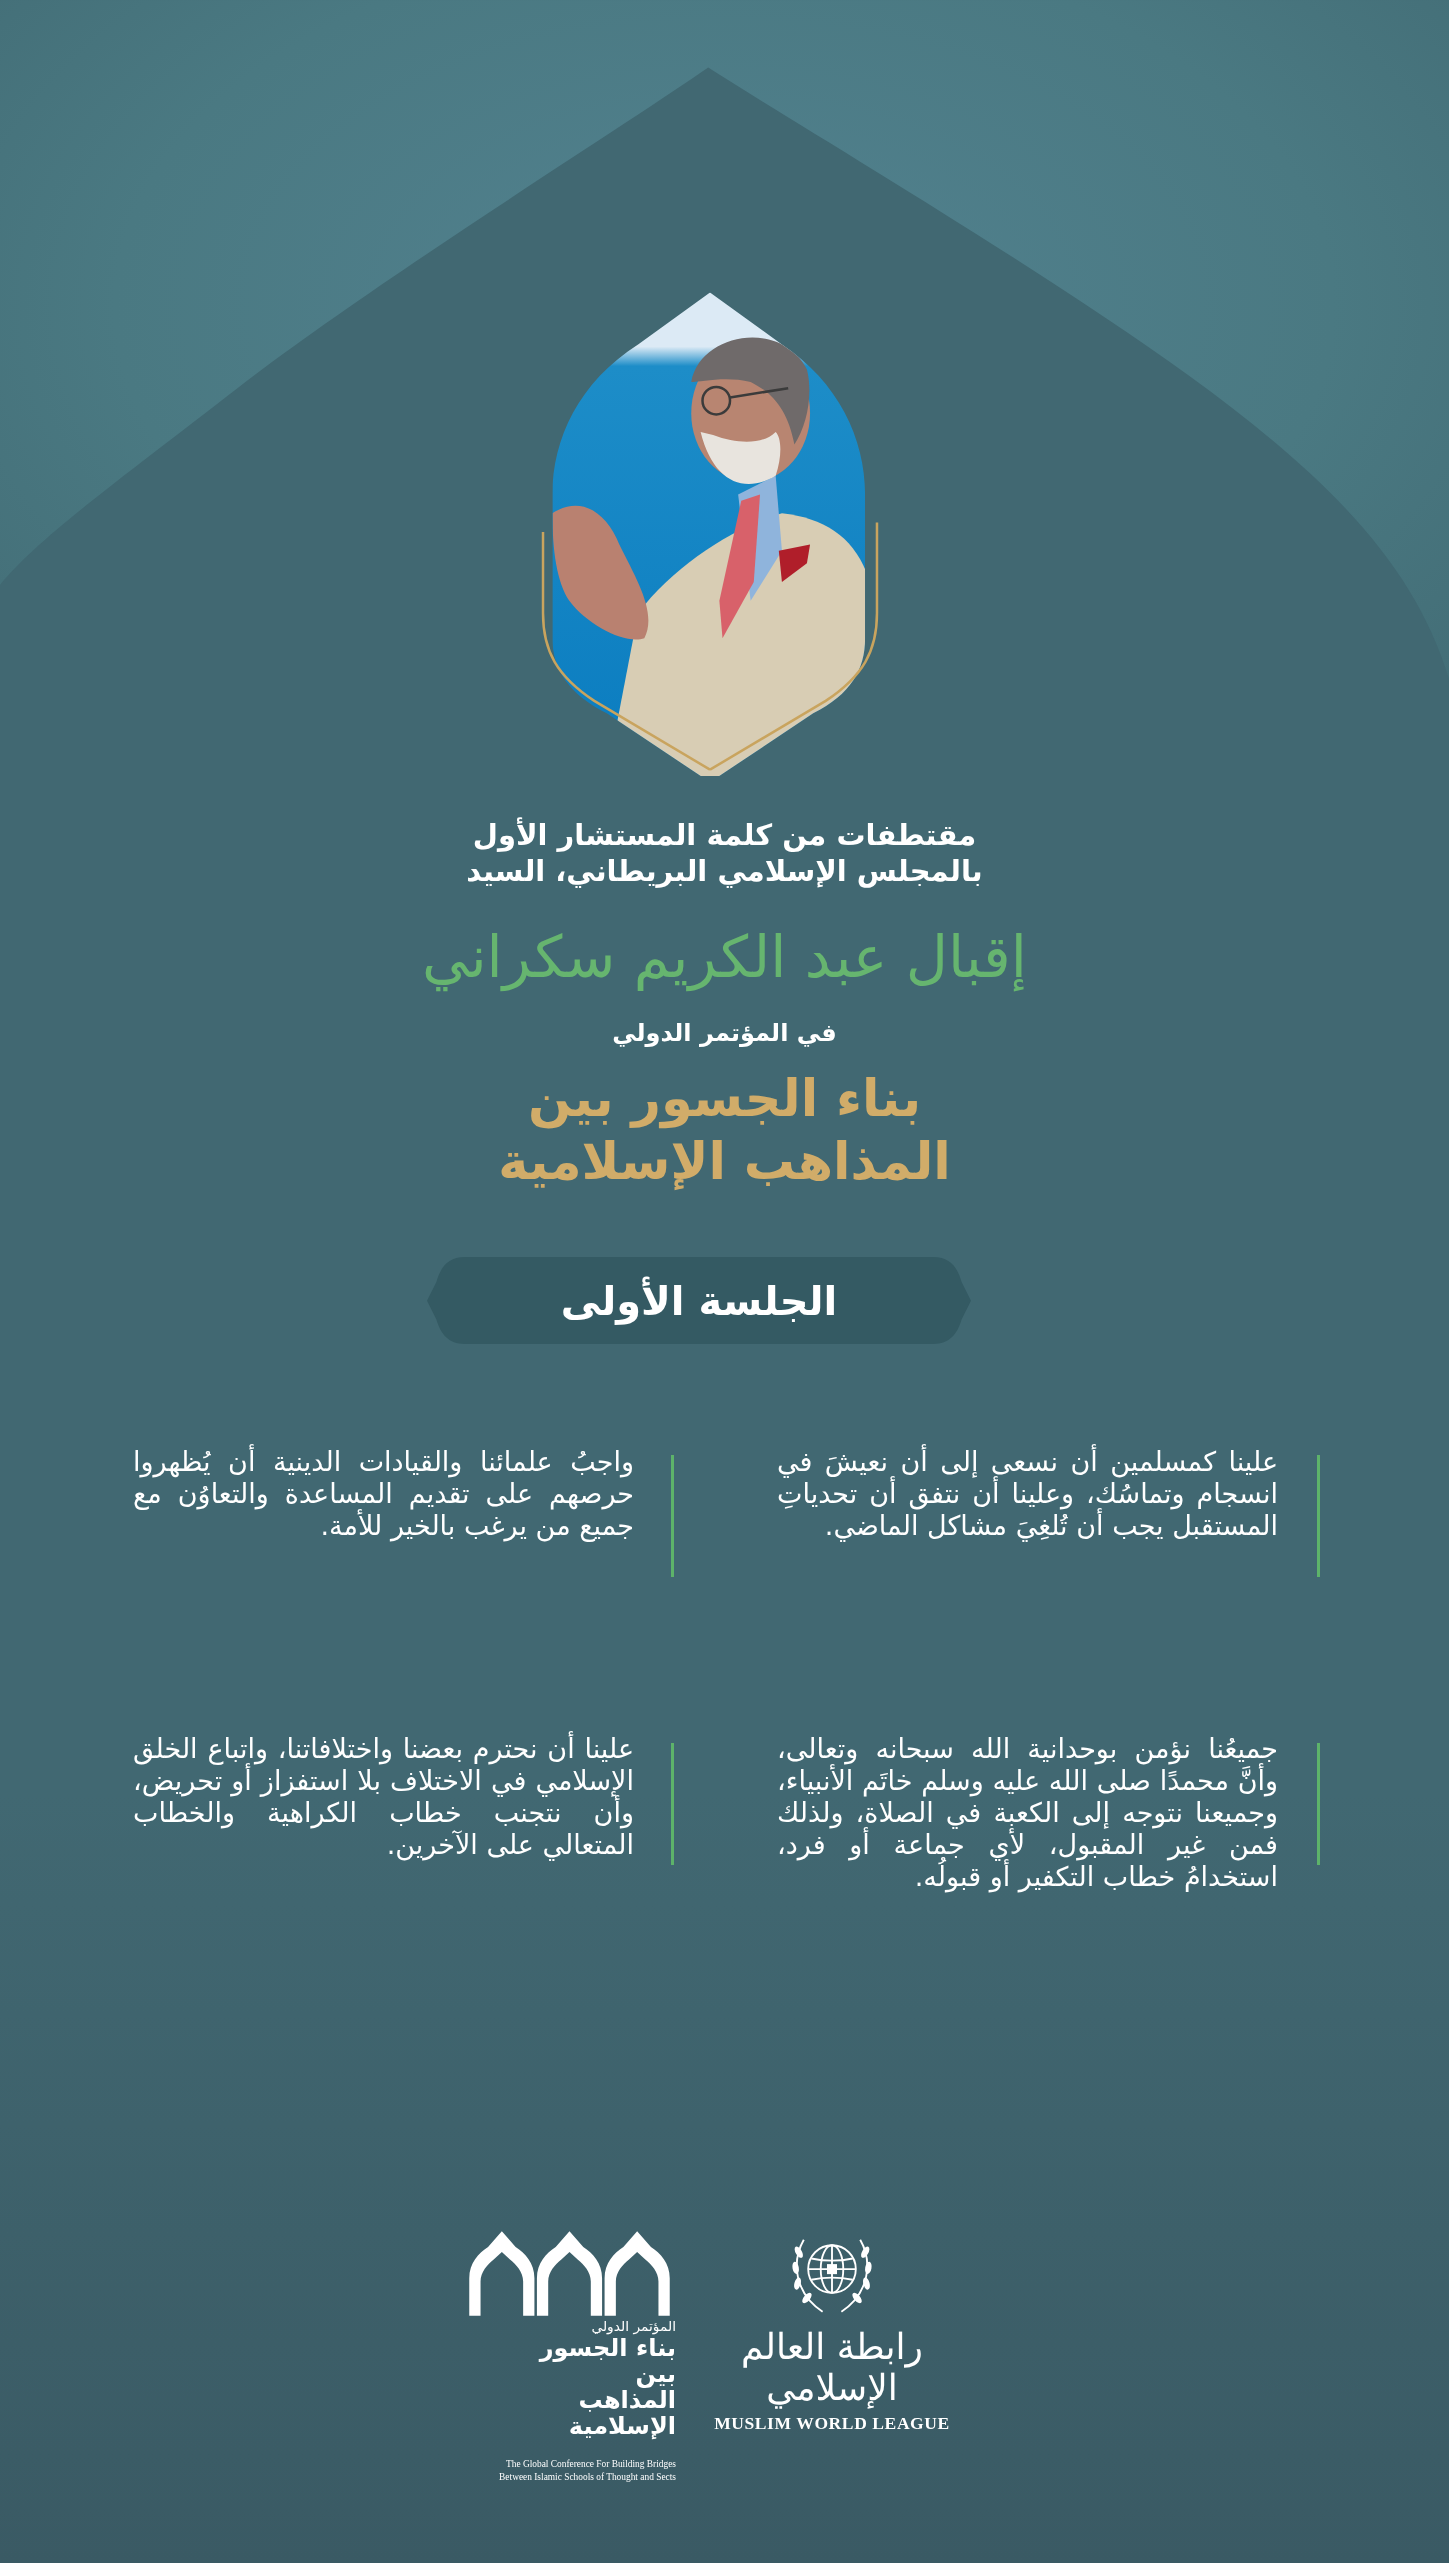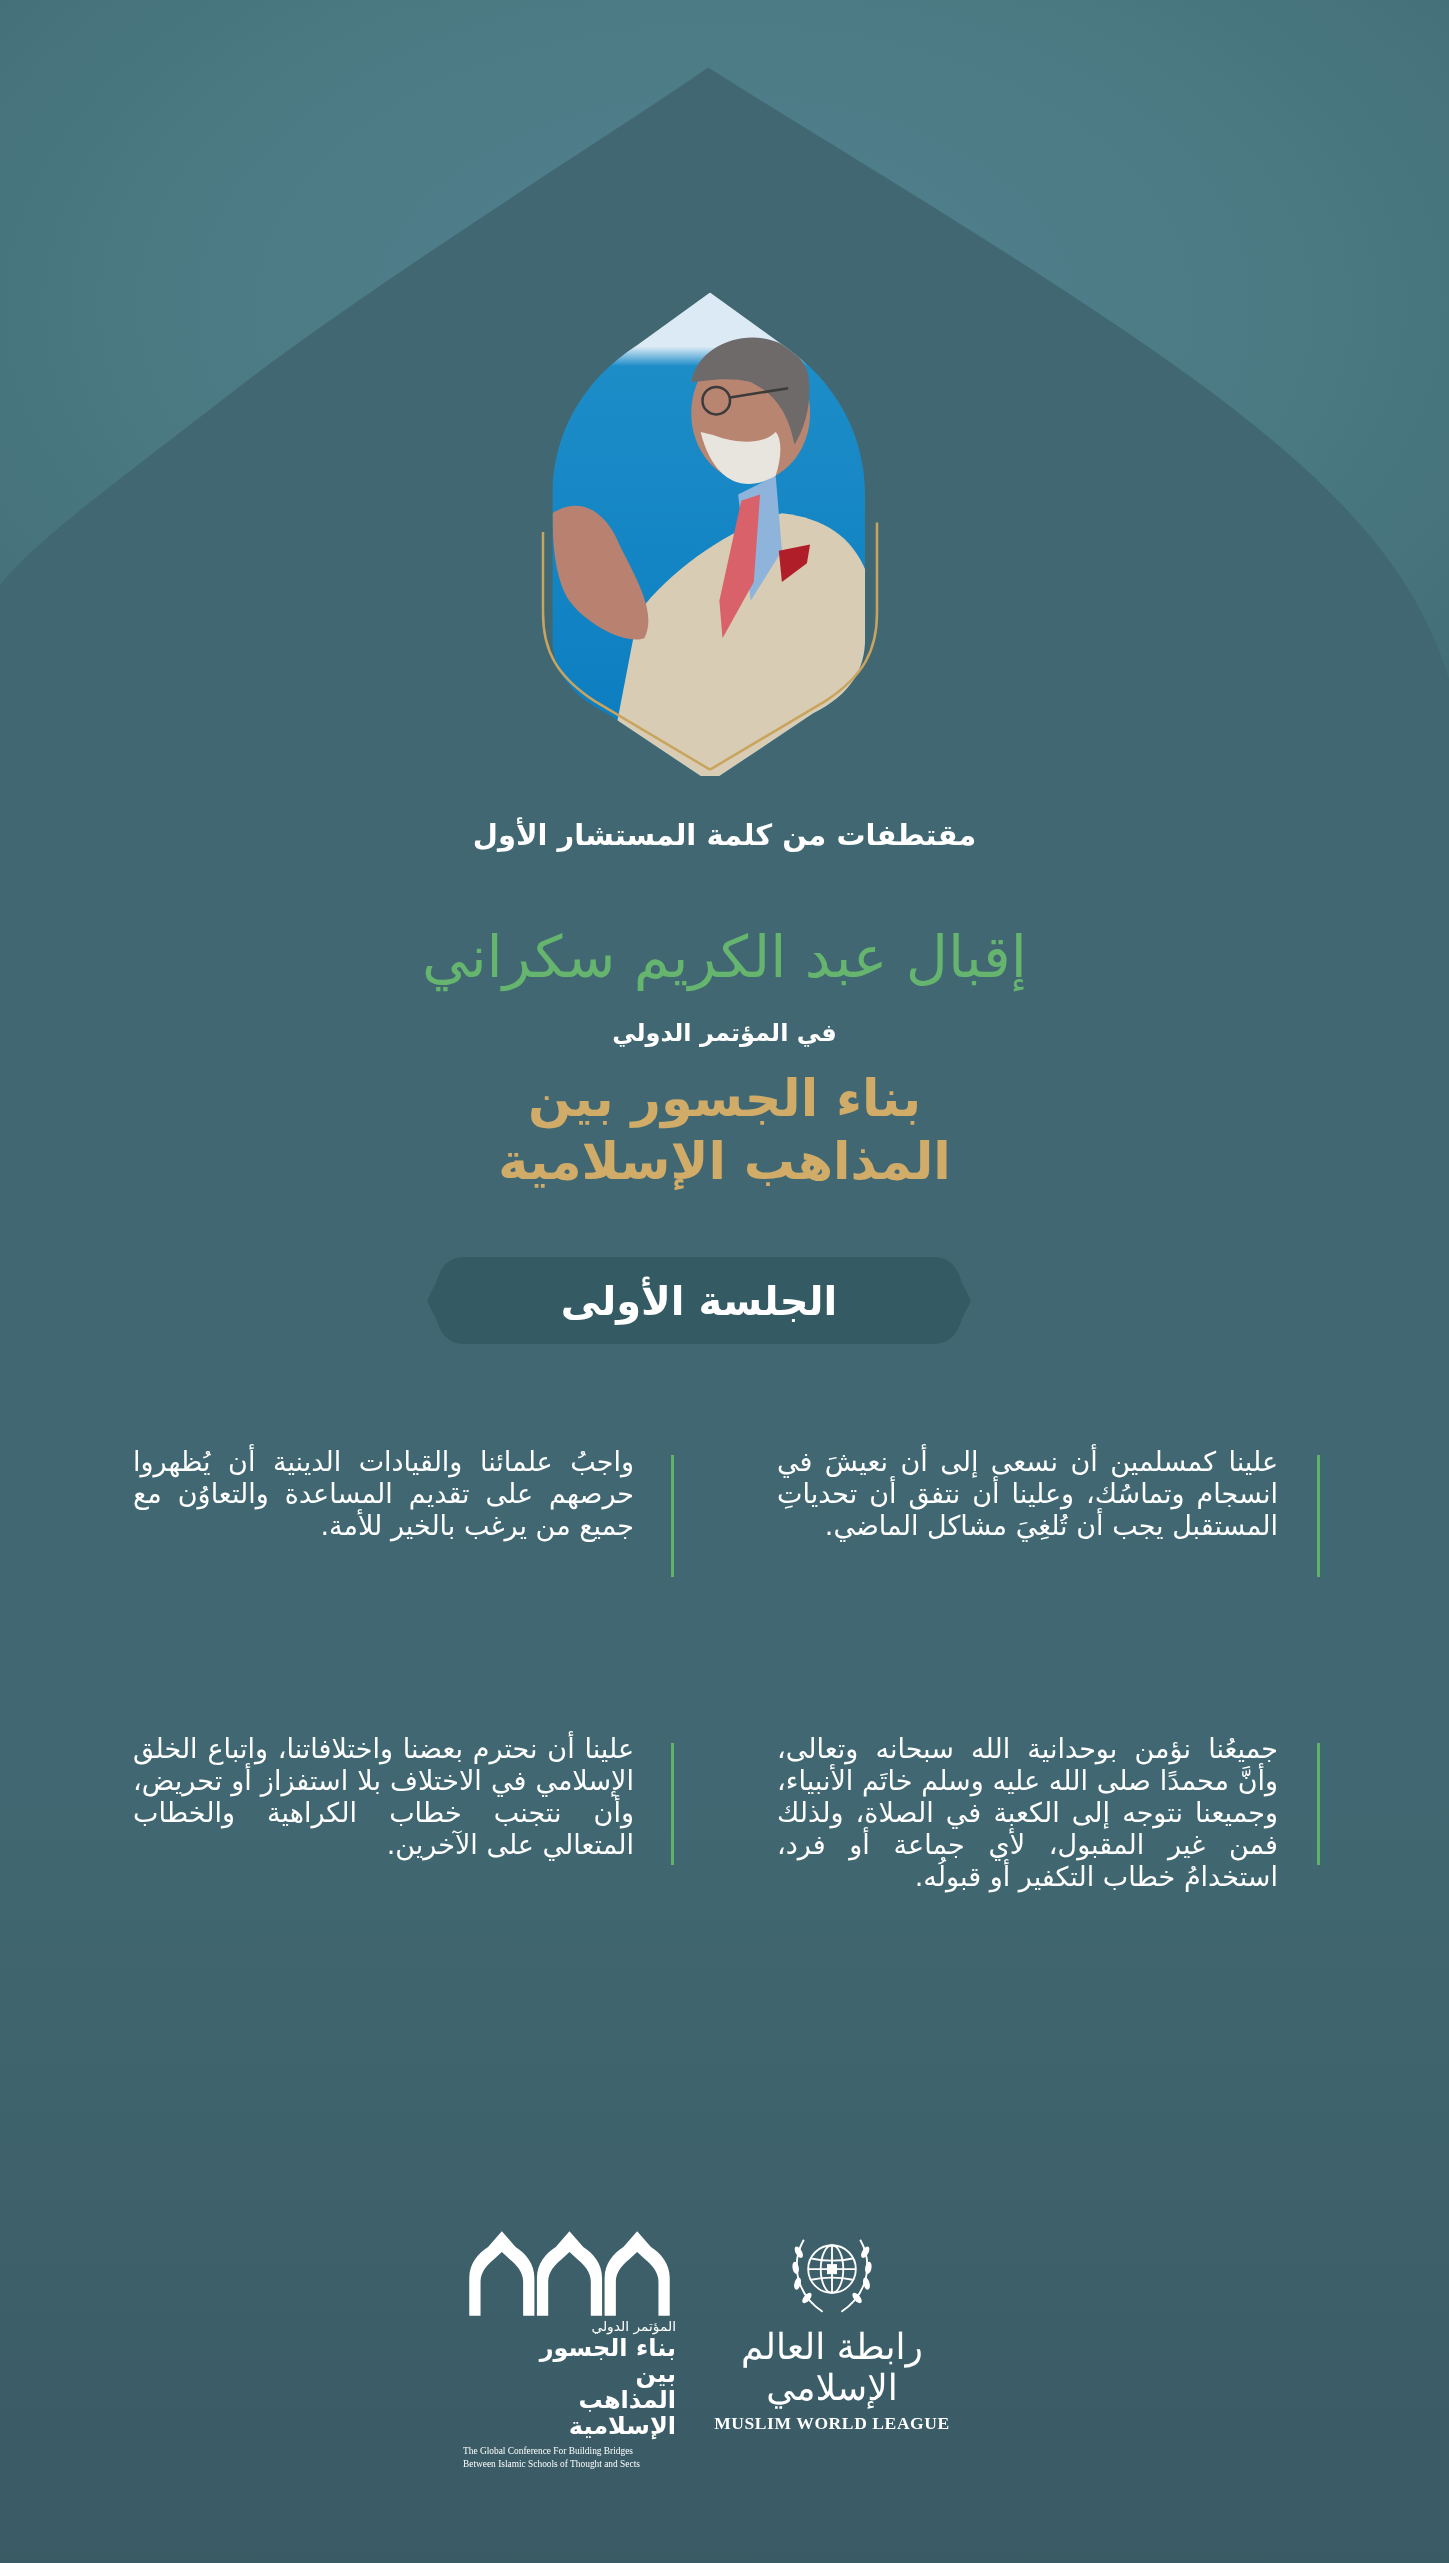"بالمجلس الإسلامي البريطاني، السيد" div { html: none -> <div>بالمجلس الإسلامي البريطاني، السيد</div> }
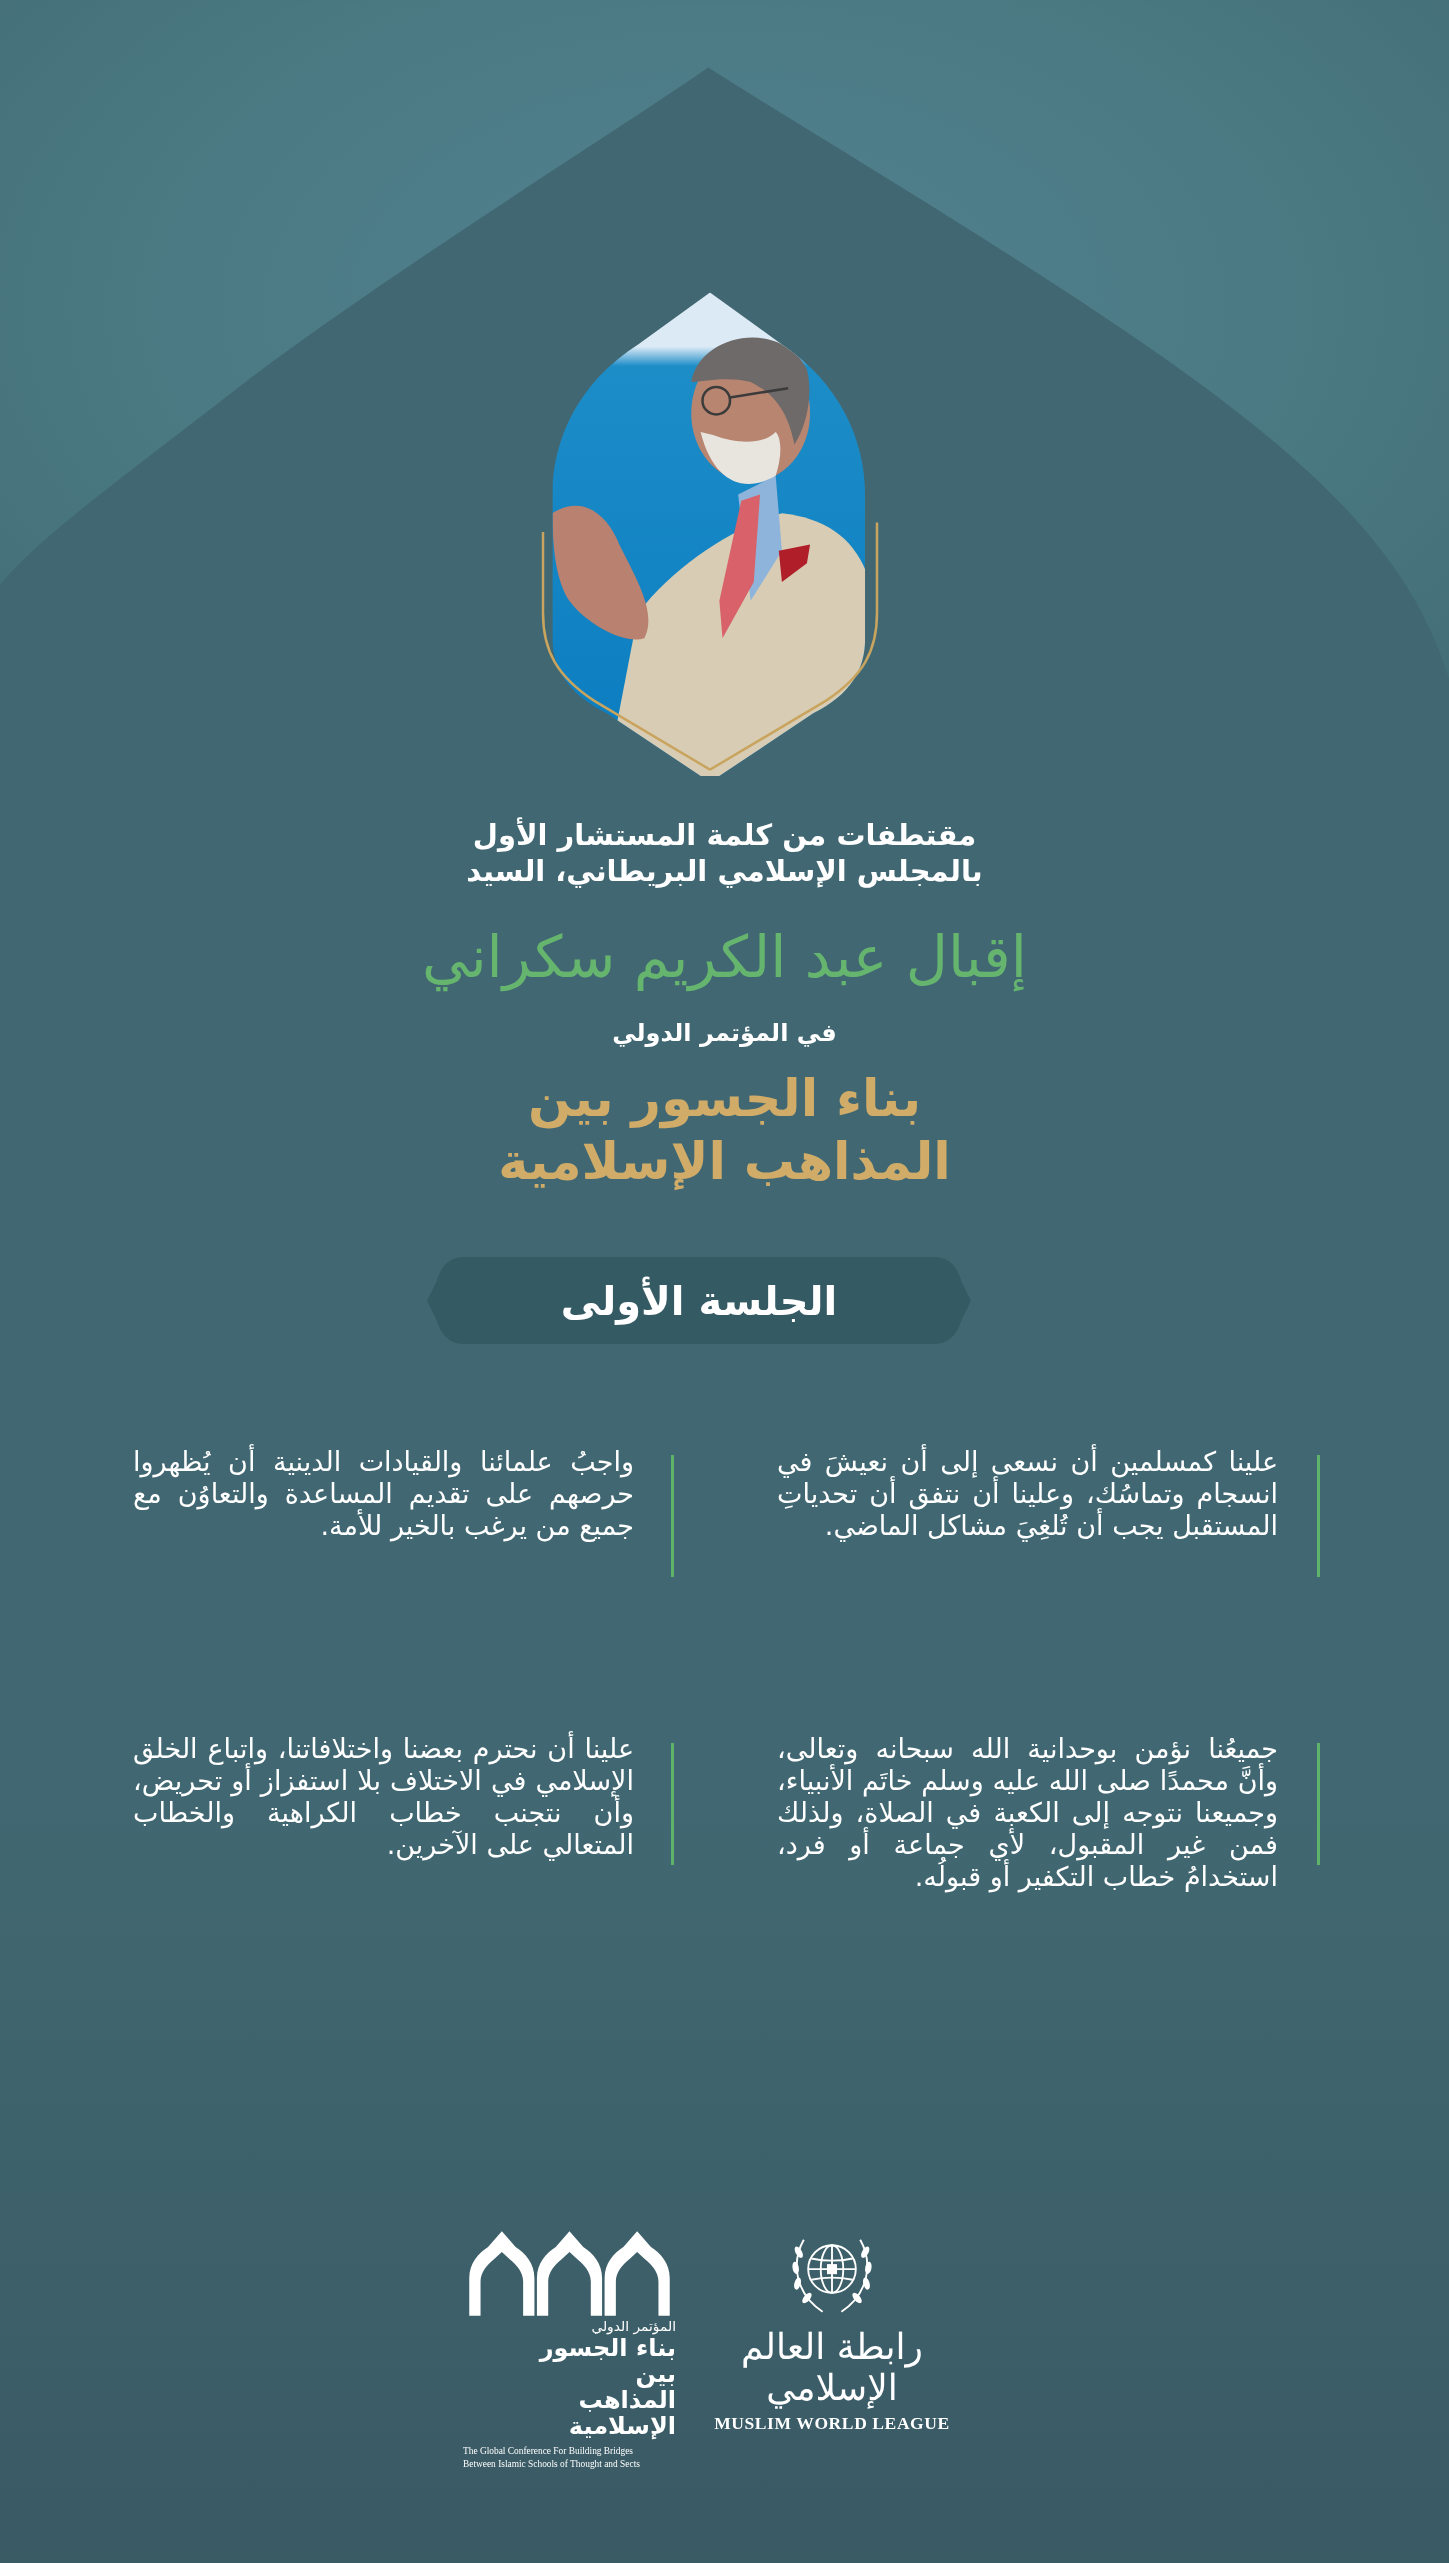"The Global Conference For Building" .conf-en { margin-top: 6px -> 19px; text-align: left -> right }
